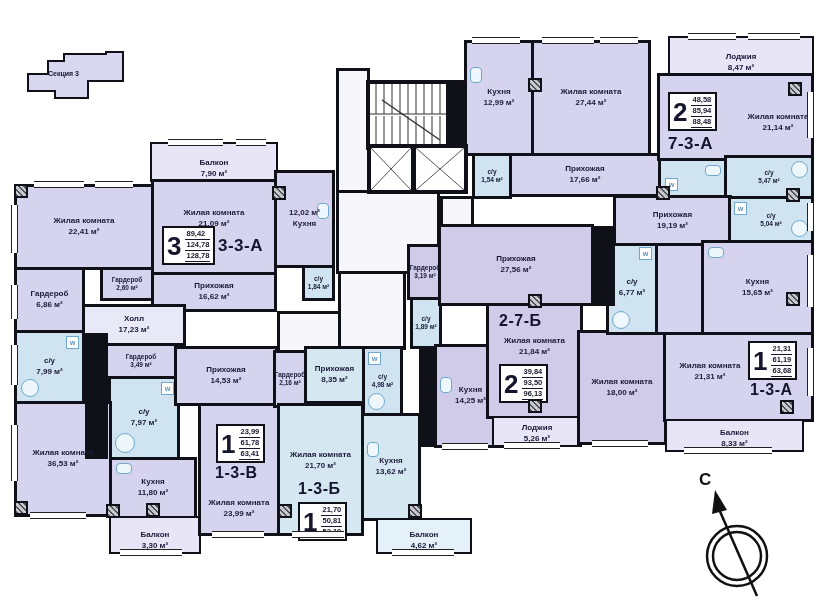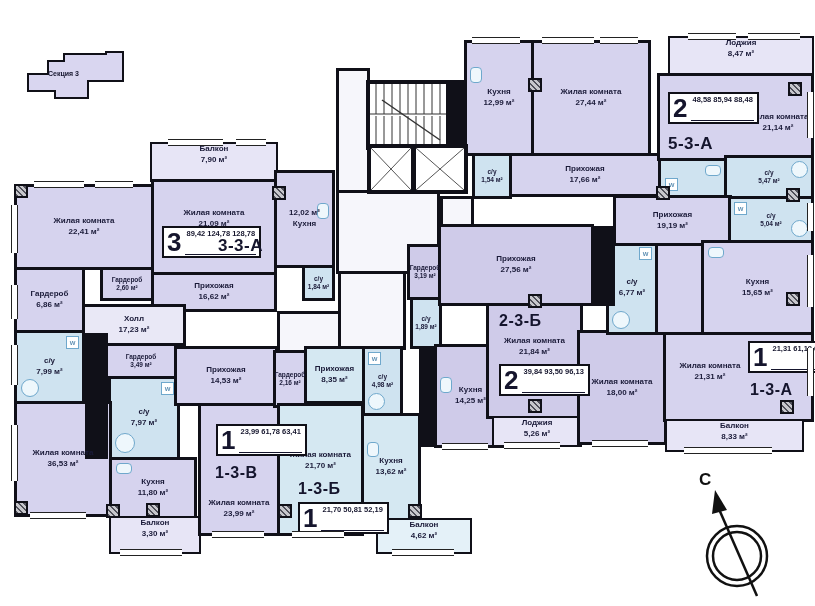"Лоджия" .balc { align-items: flex-start -> flex-end }
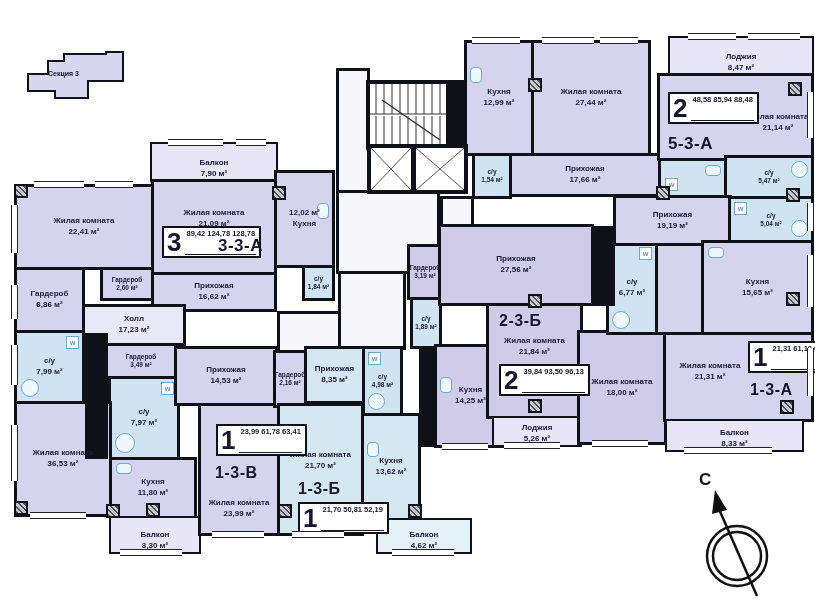"48,58" .stamp .sv { flex-direction: row -> column }
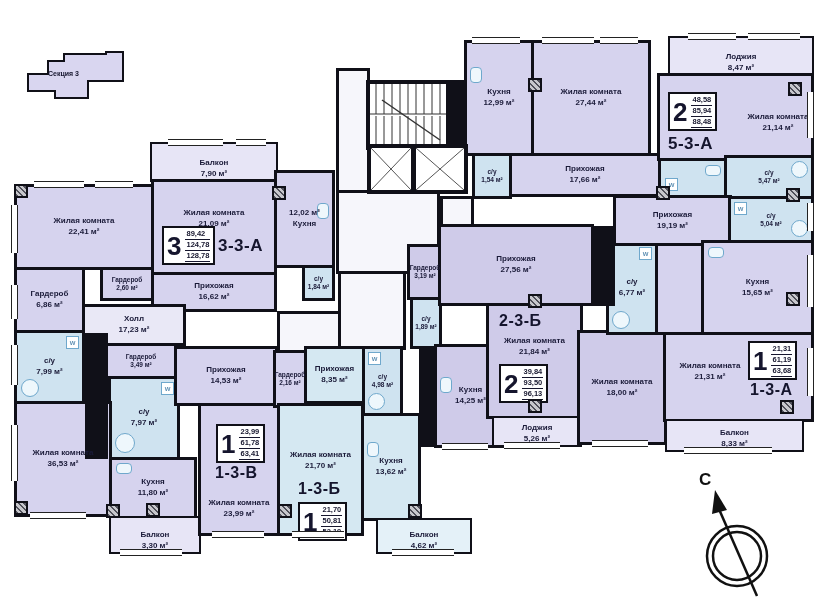"5-3-А" div.code { text: 5-3-А -> 7-3-А }
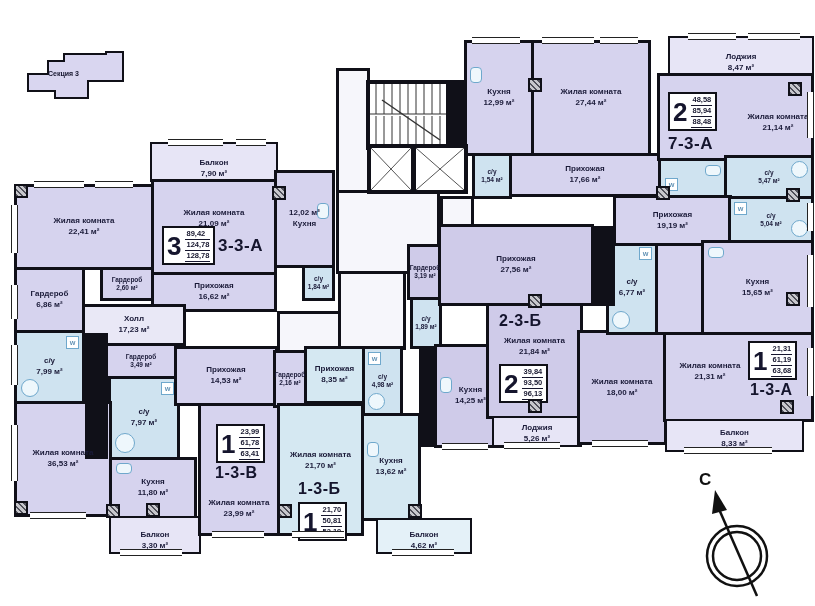"2-3-Б" div.code { text: 2-3-Б -> 2-7-Б }
